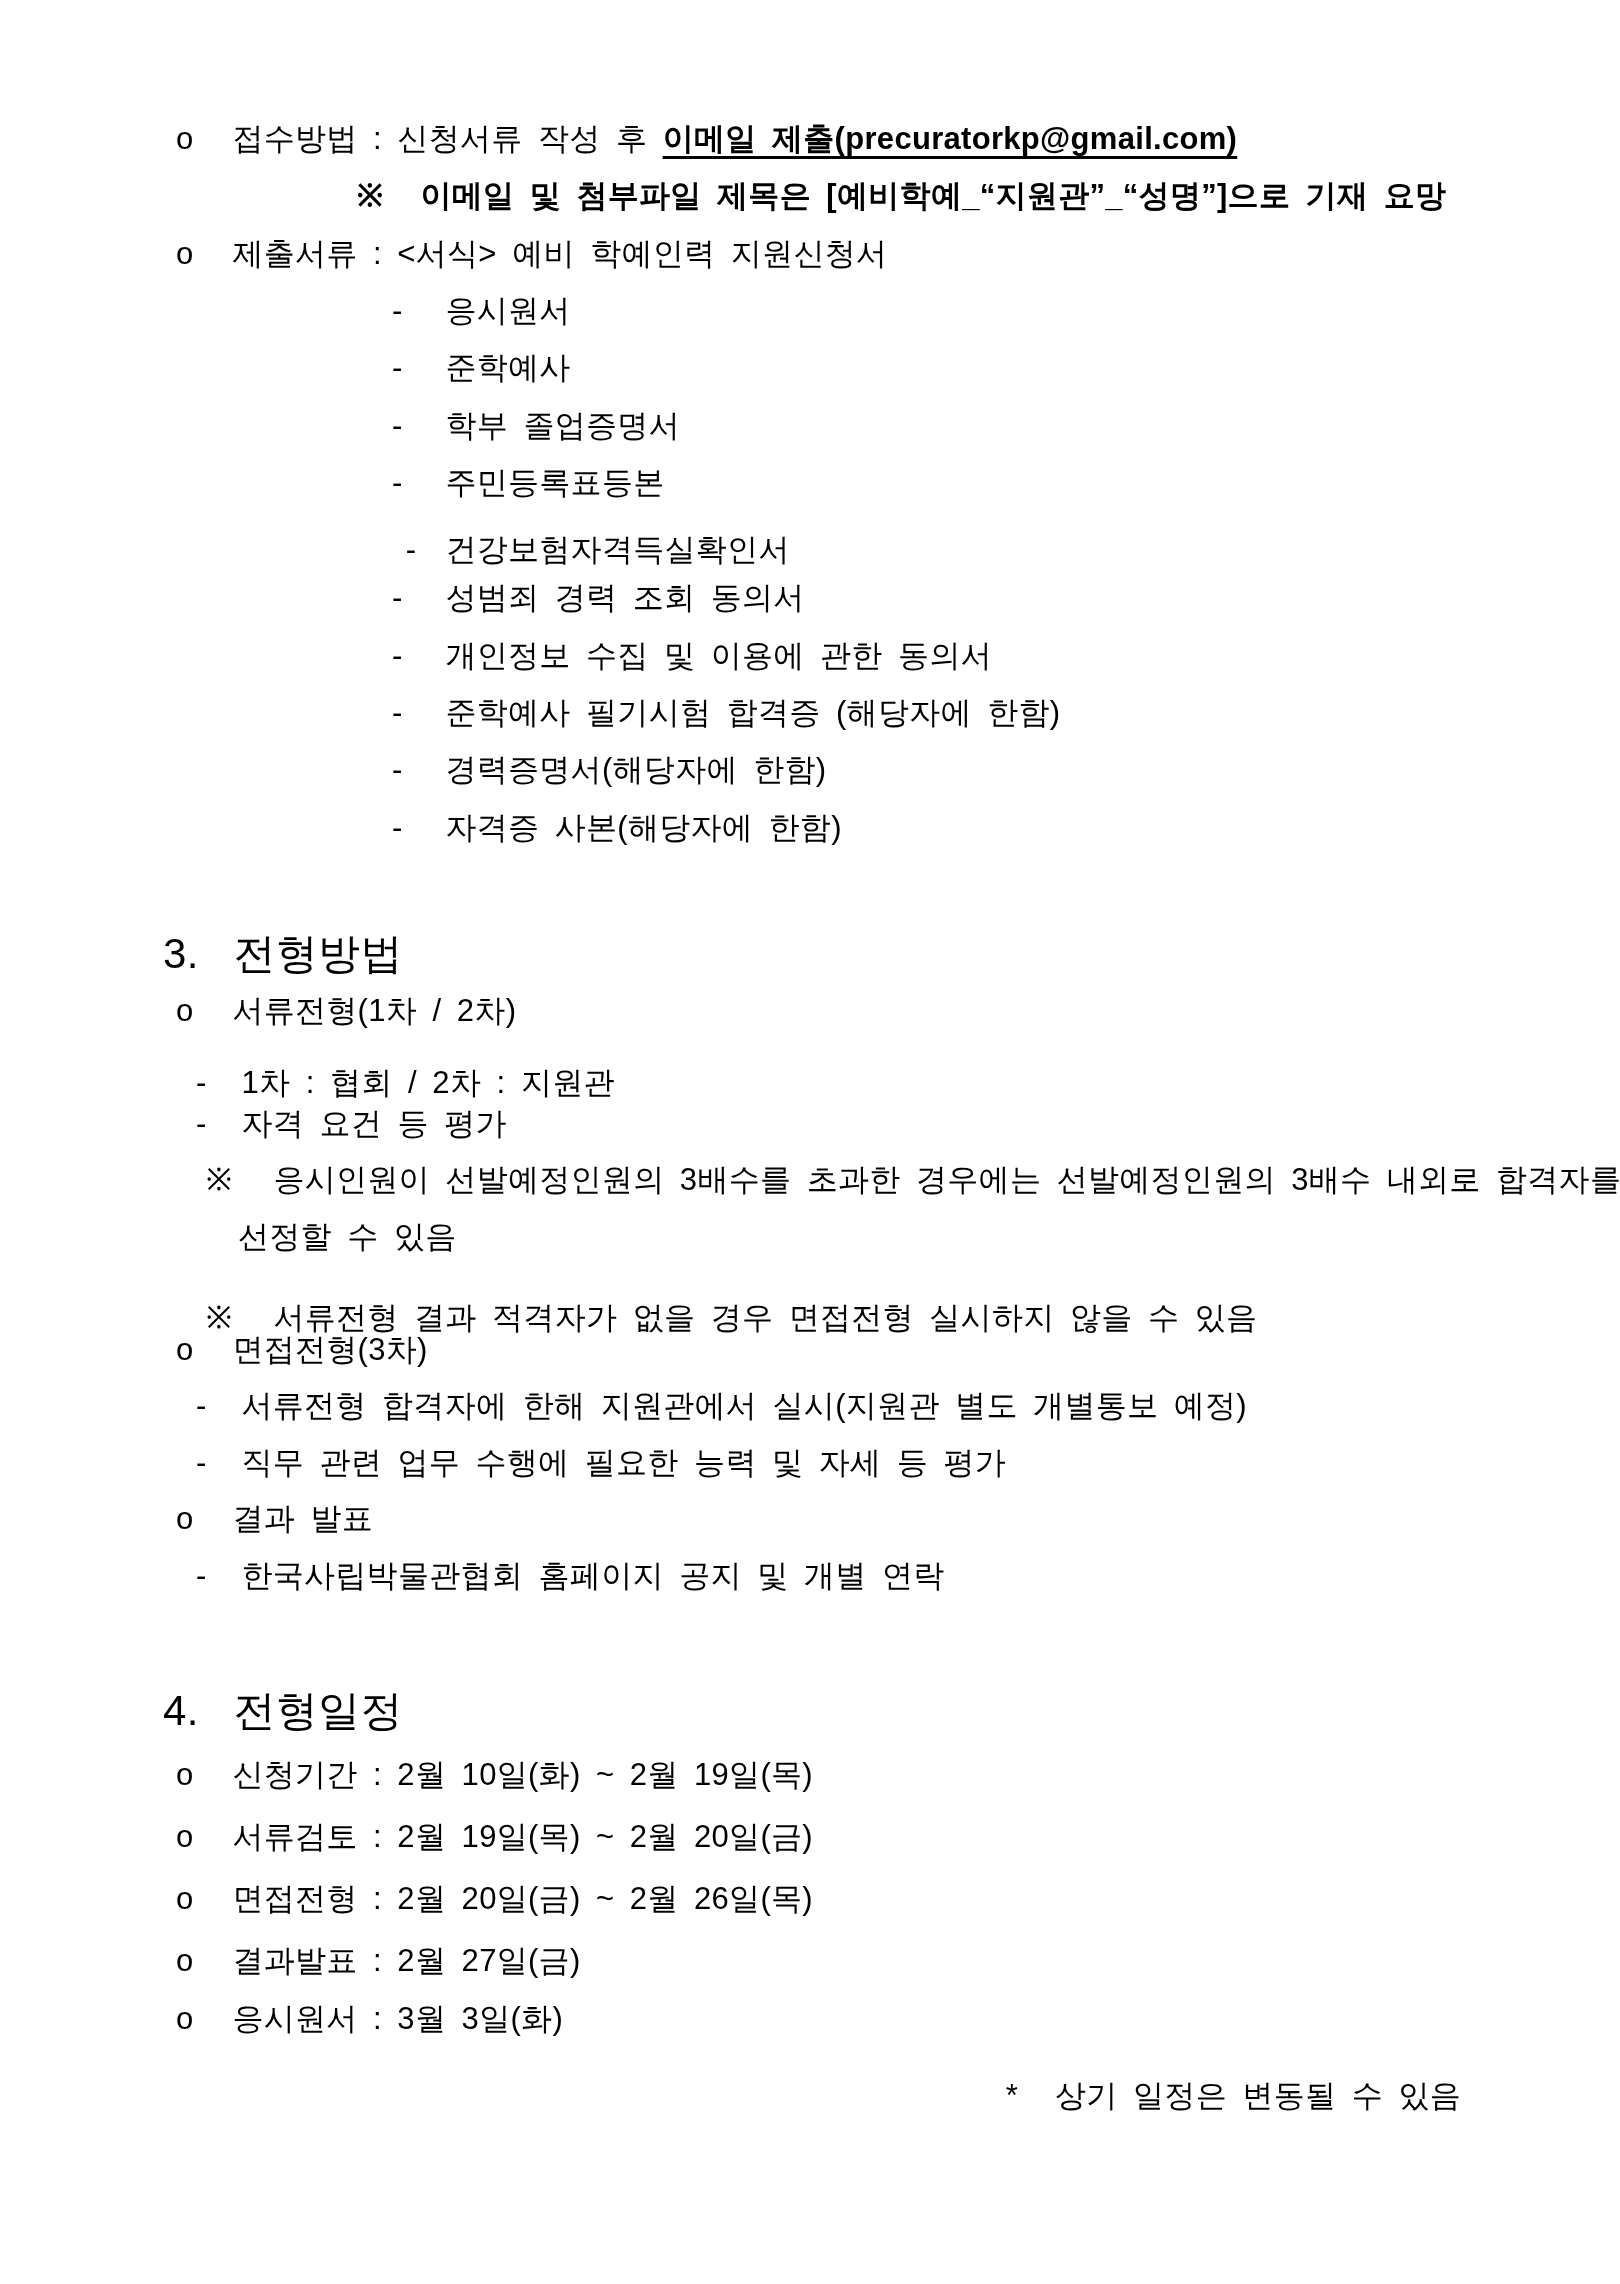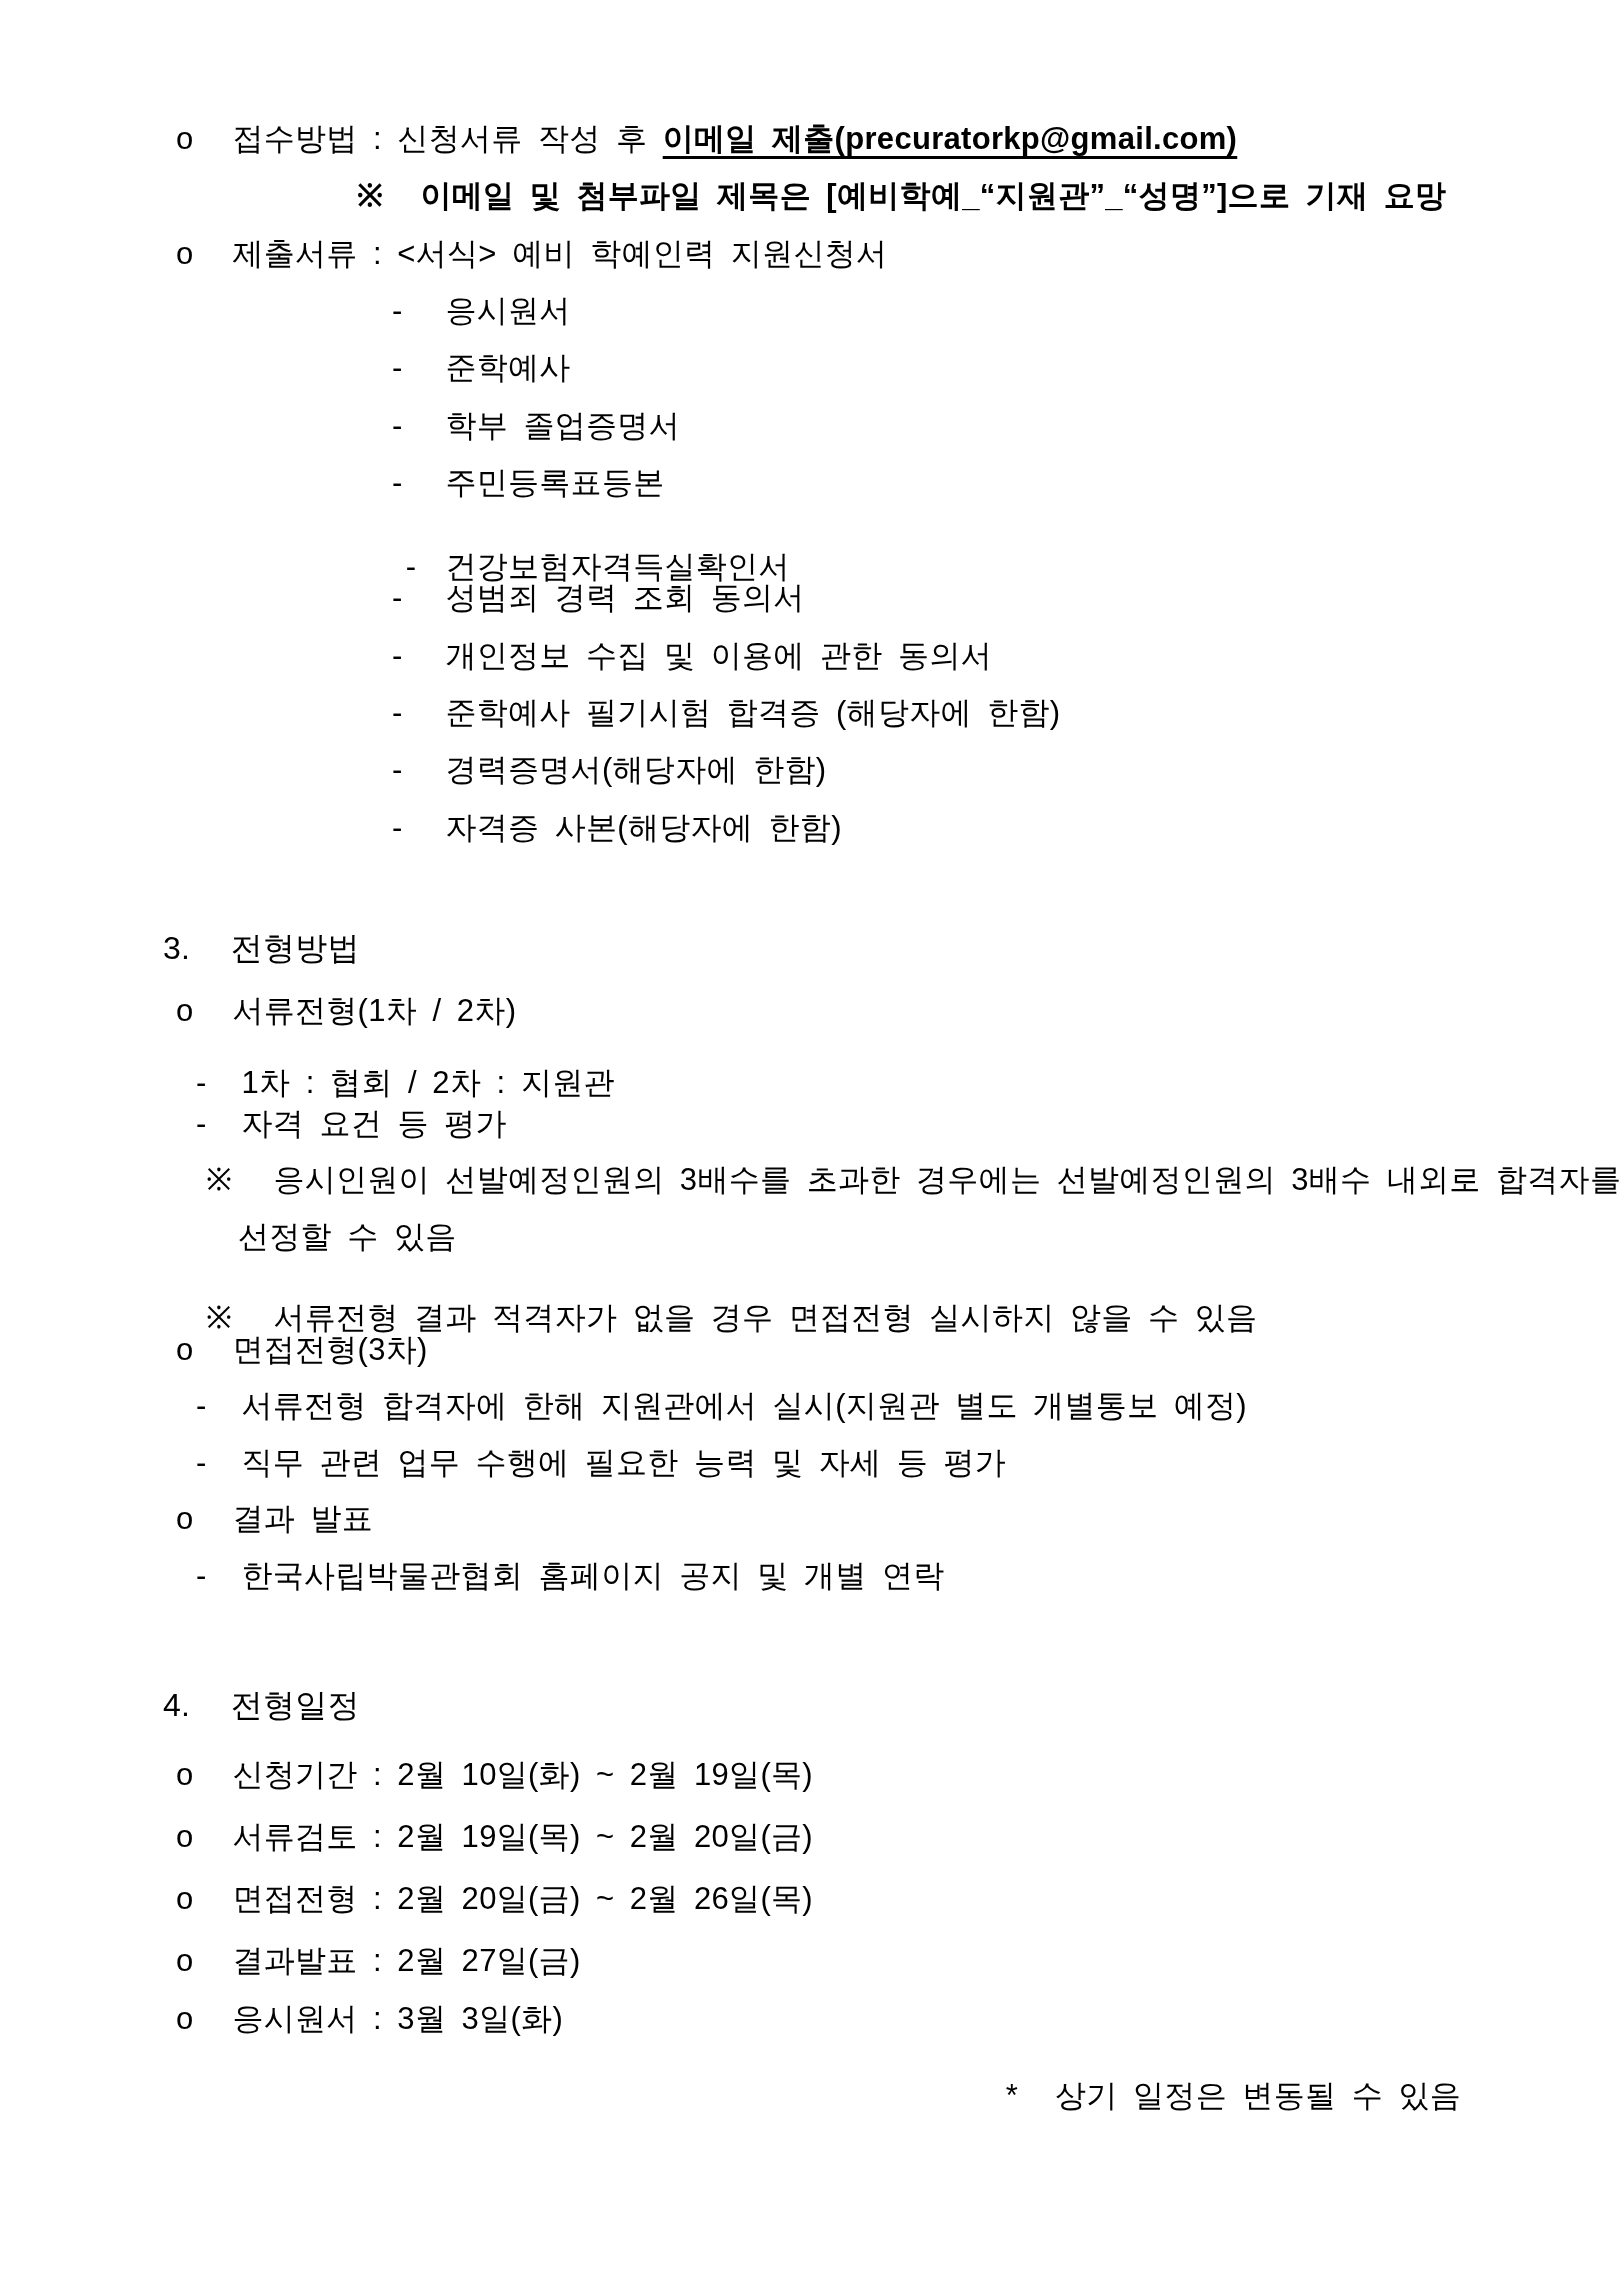"- 건강보험자격득실확인서" div.line { top: 549px -> 532px }
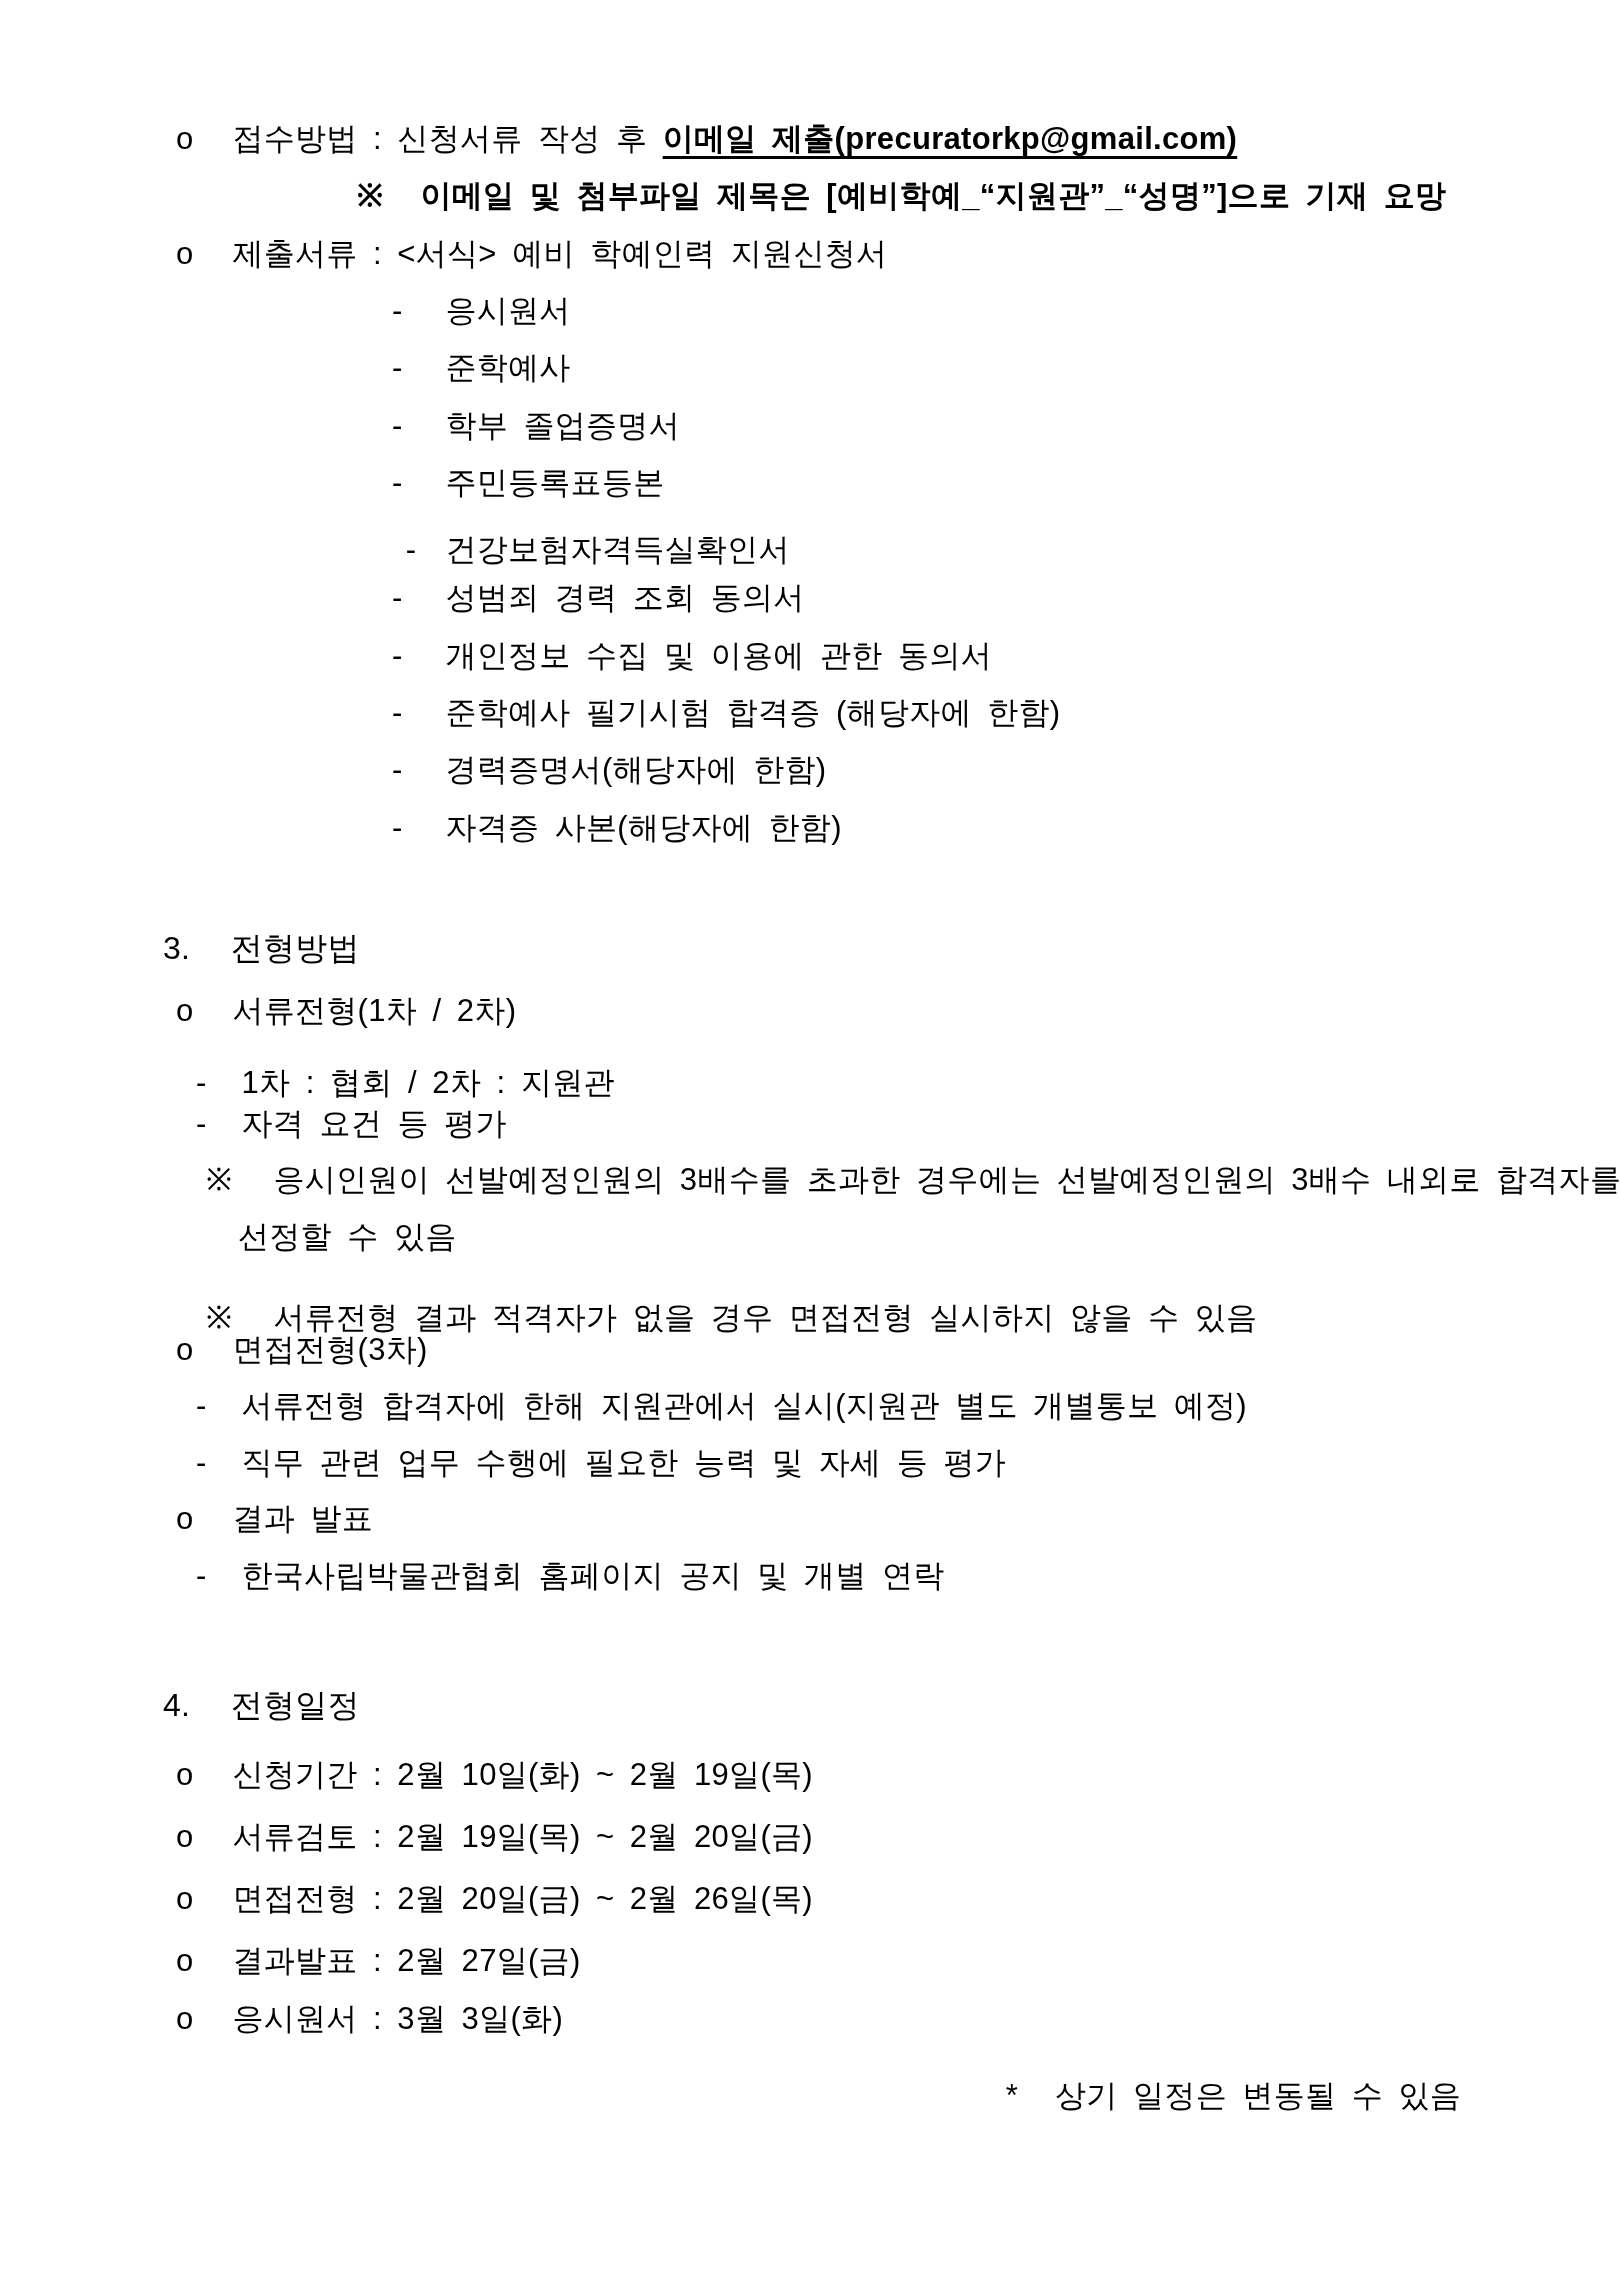"3. 전형방법" .header { font-size: 32px -> 42px }
